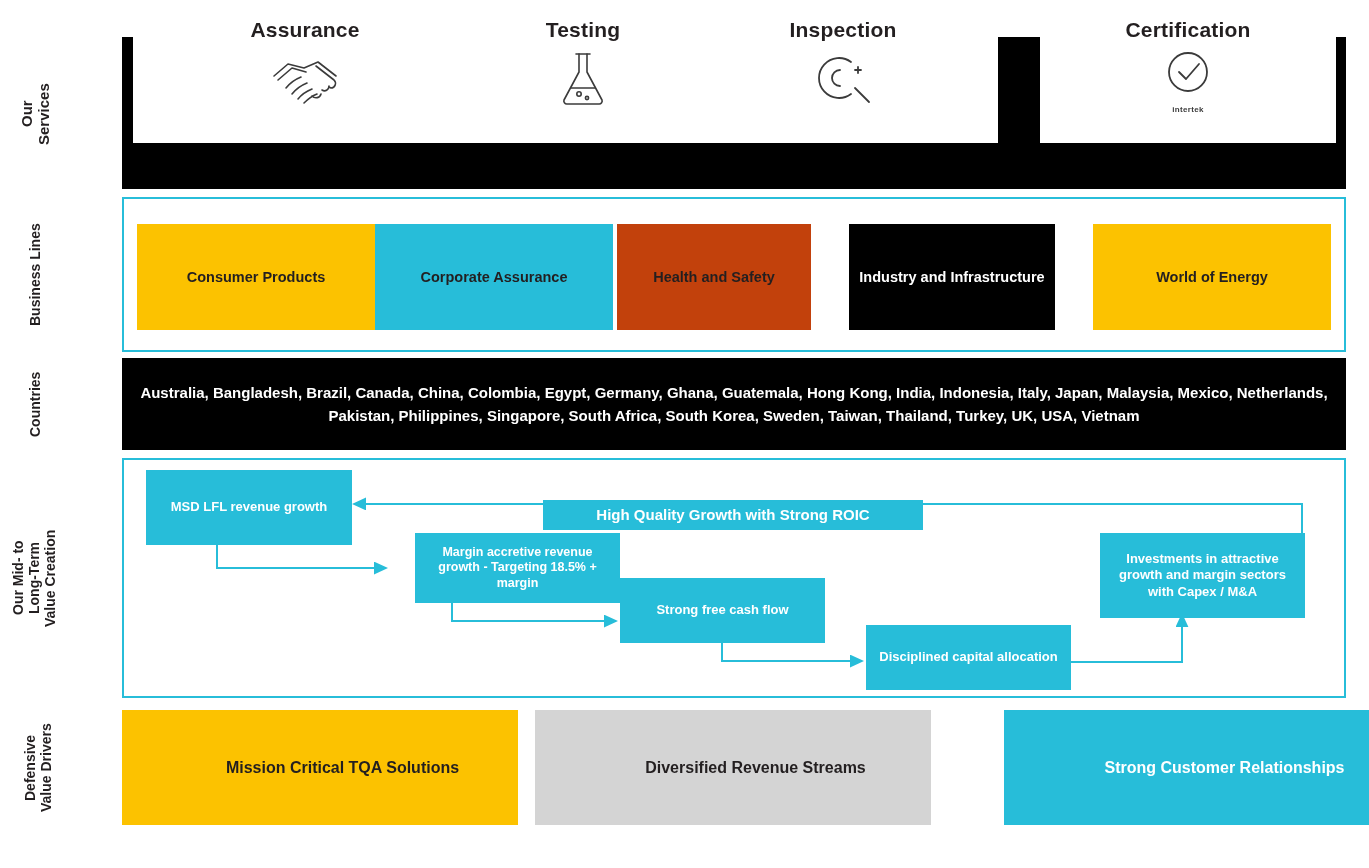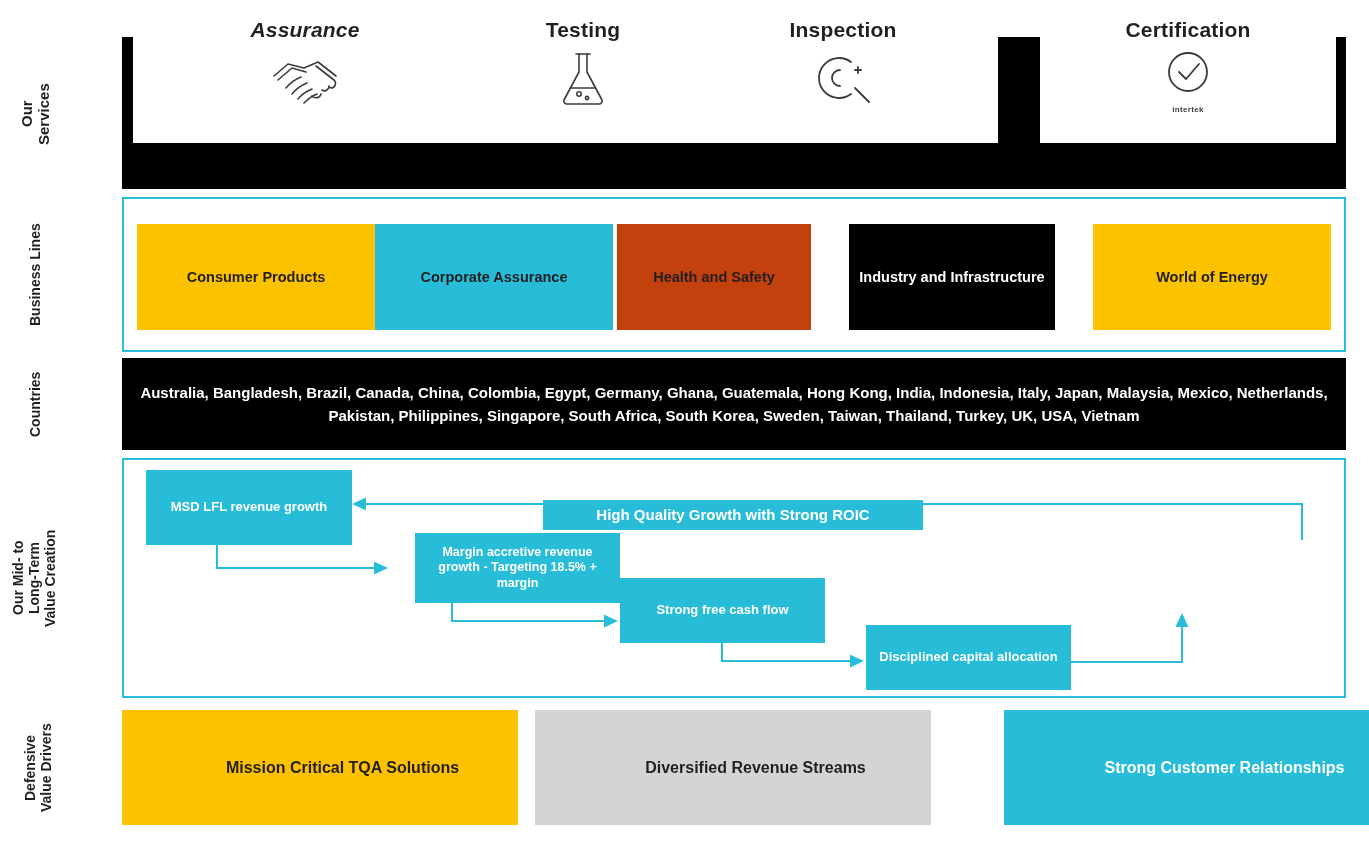"Assurance" div.service-card { font-style: italic -> none }
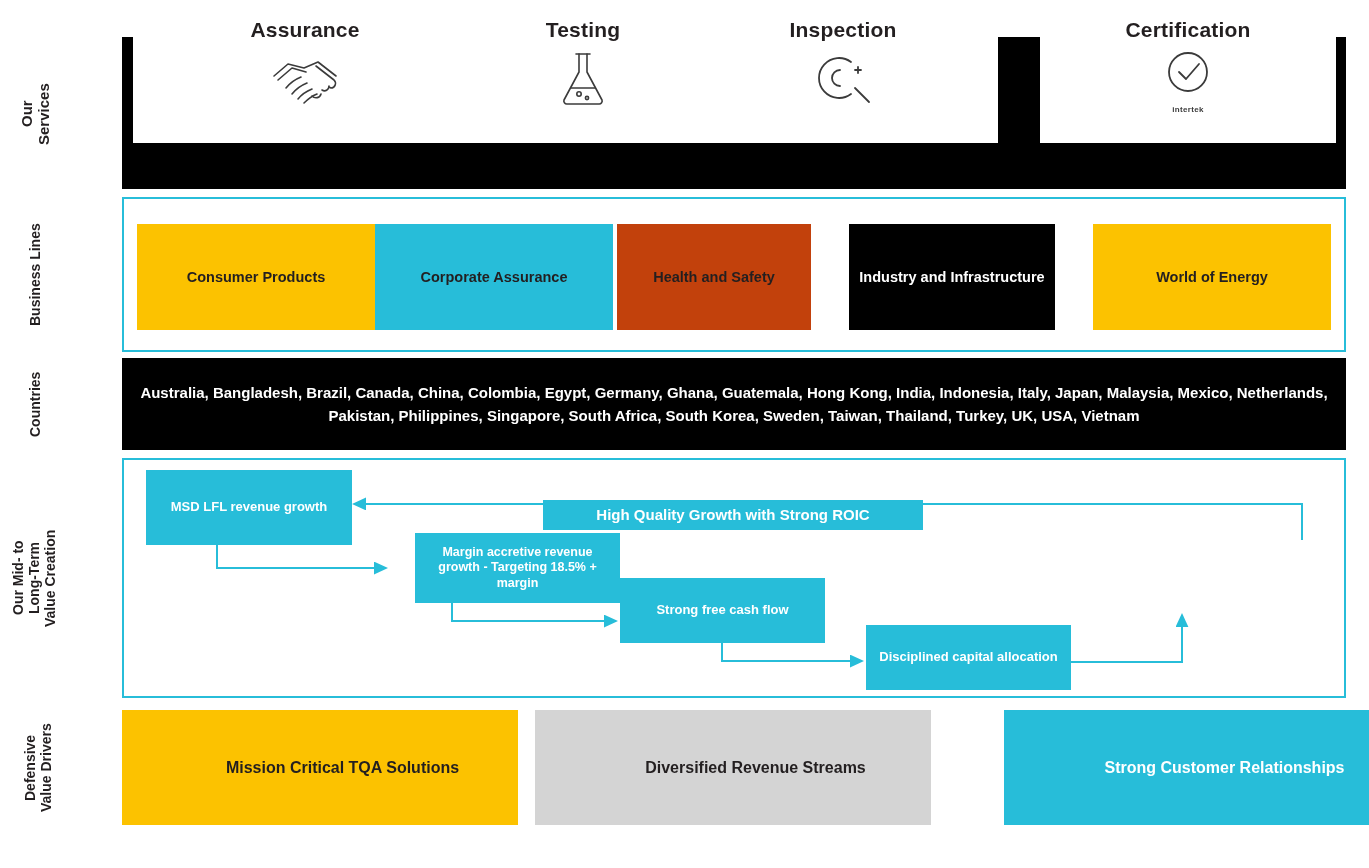"Investments in attractive growth and" div.box { html: none -> <div> <span>Investments in attractive growth and margin sectors with Capex / M&amp;A</span> </div> }
